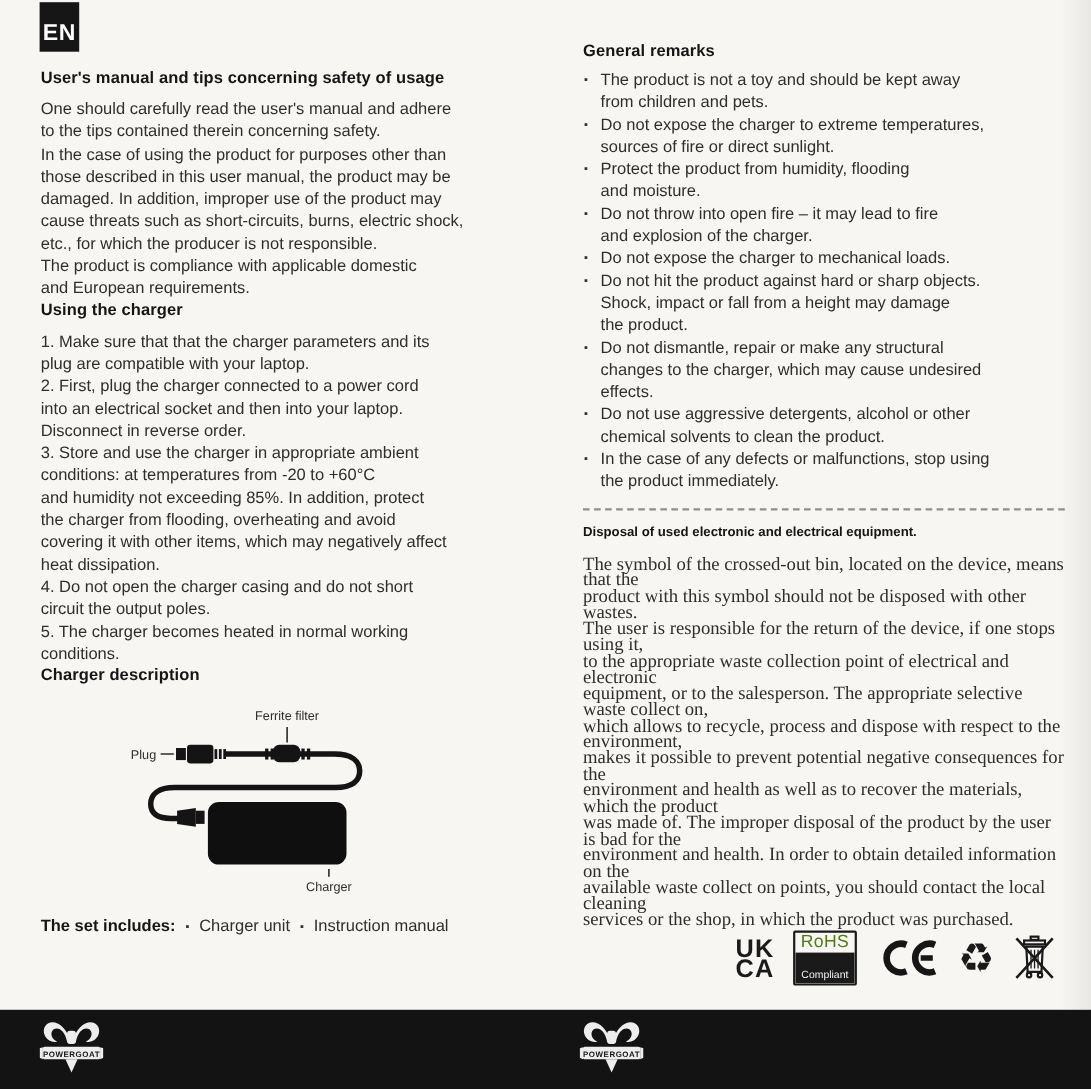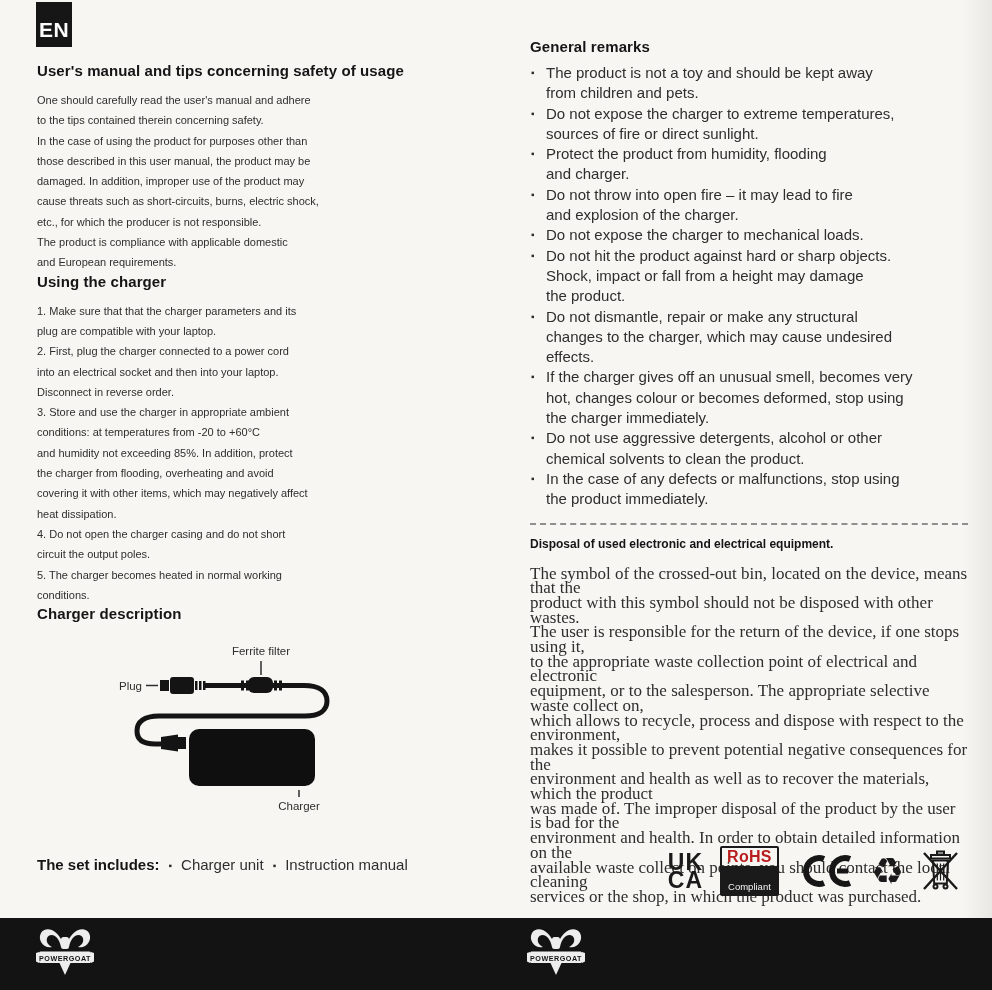"One should carefully read the" .body-text { font-size: 11px -> 15px }
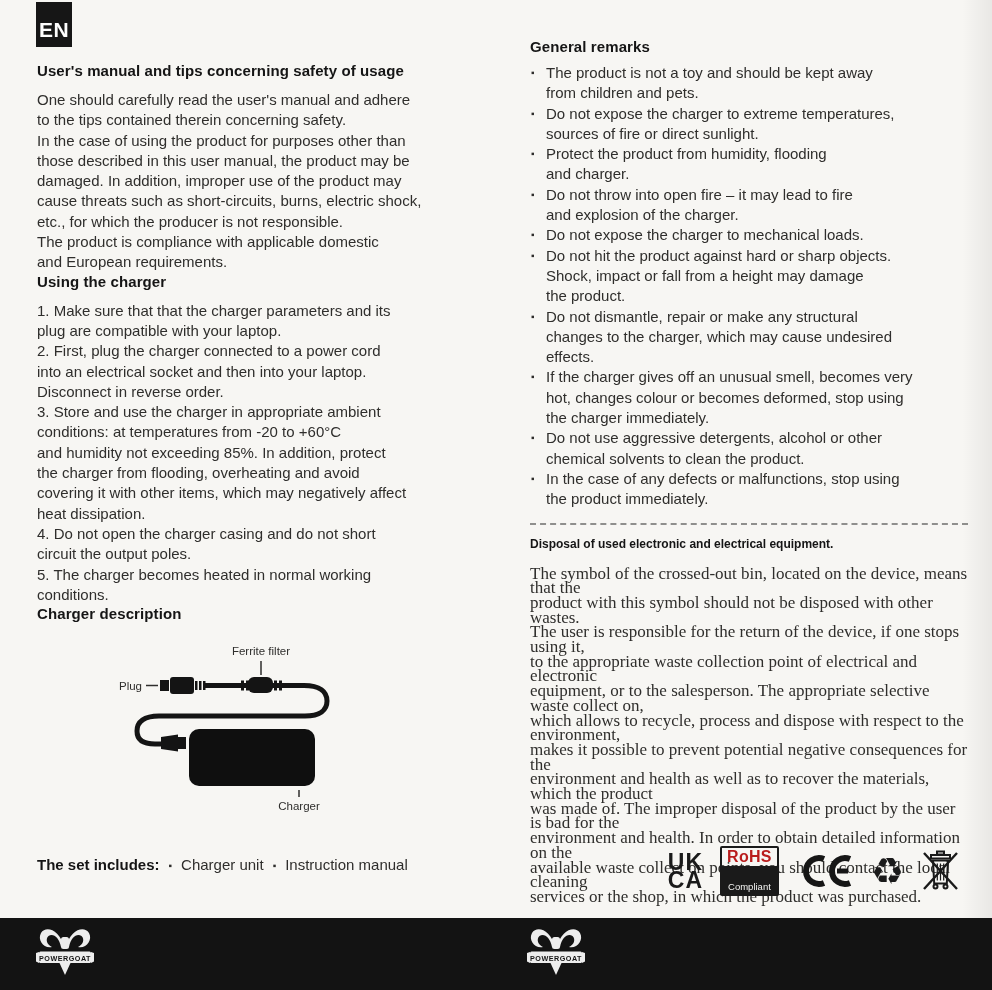"Protect the product from humidity," li { text: charger -> moisture }
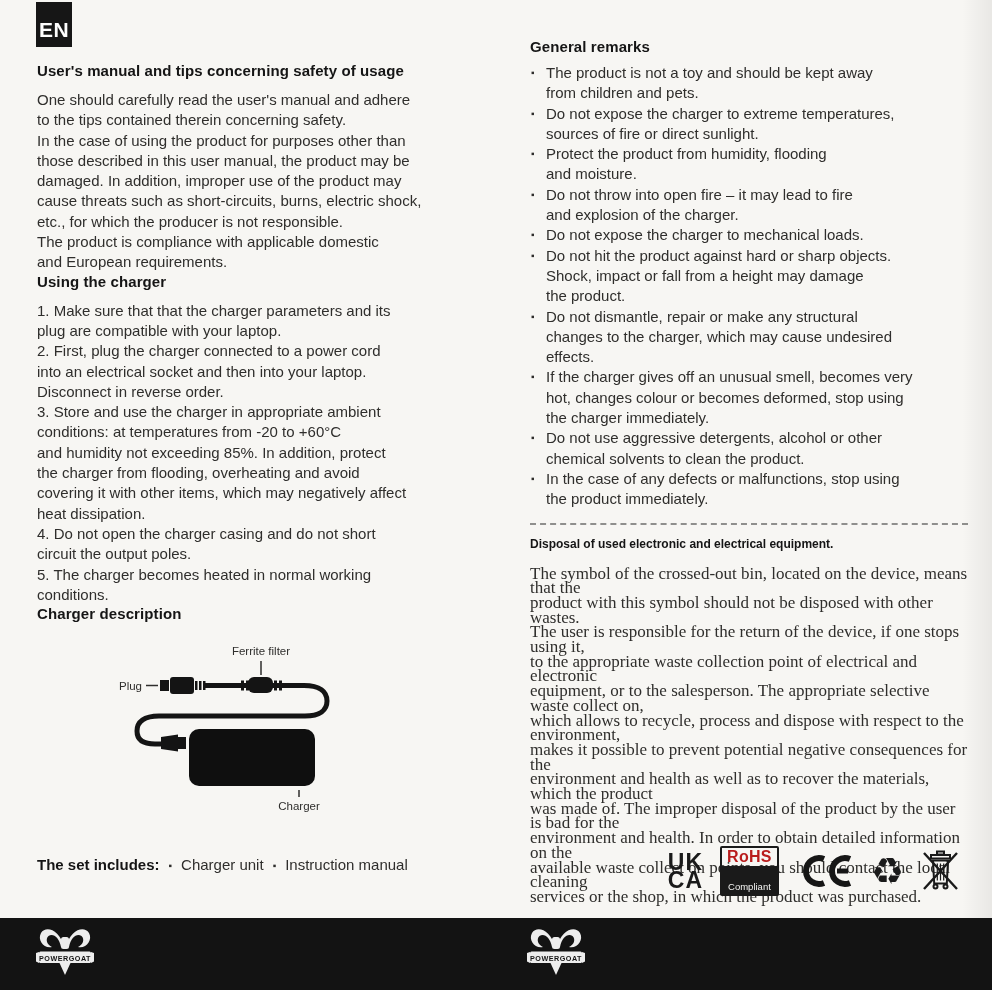"If the charger gives off" li { html: <li>If the charger gives off an unusual smell, becomes very hot, changes colour or becomes deformed, stop using the charger immediately.</li> -> none }
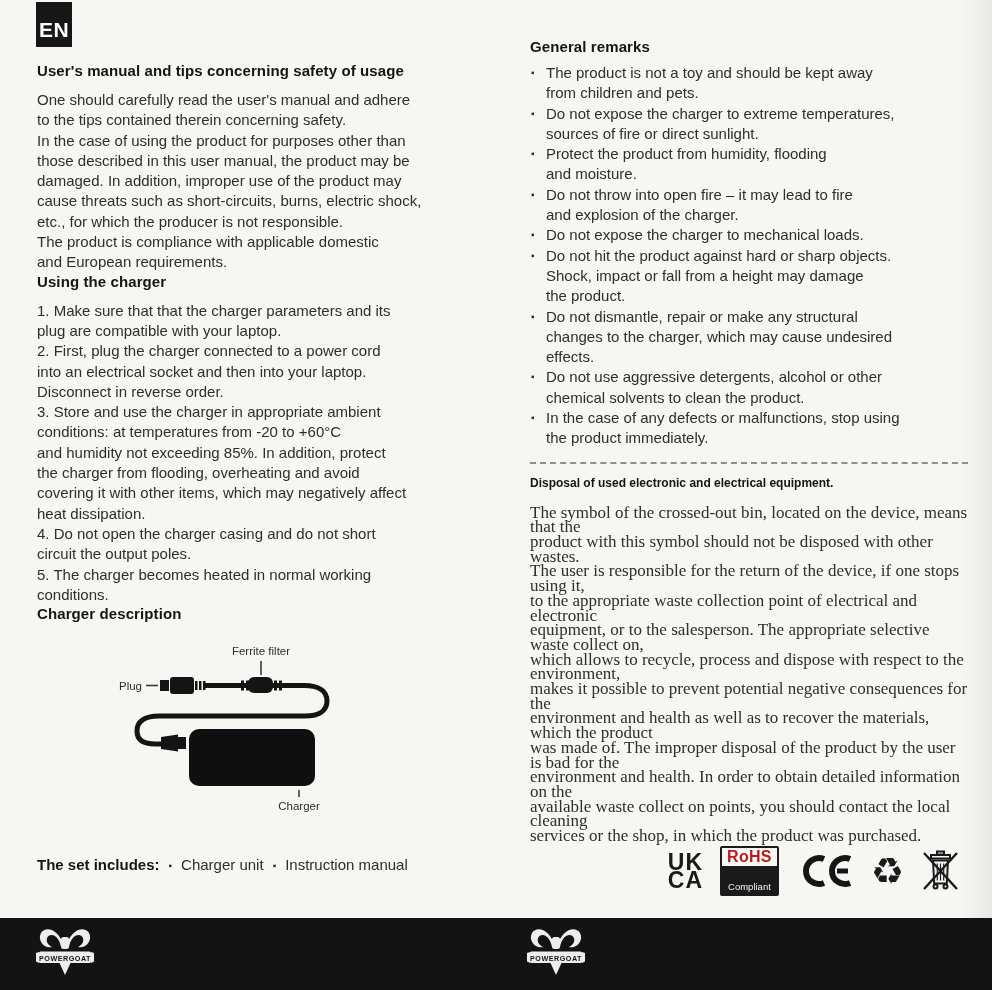"The set includes:" .set-includes { margin-top: 32px -> 8px }
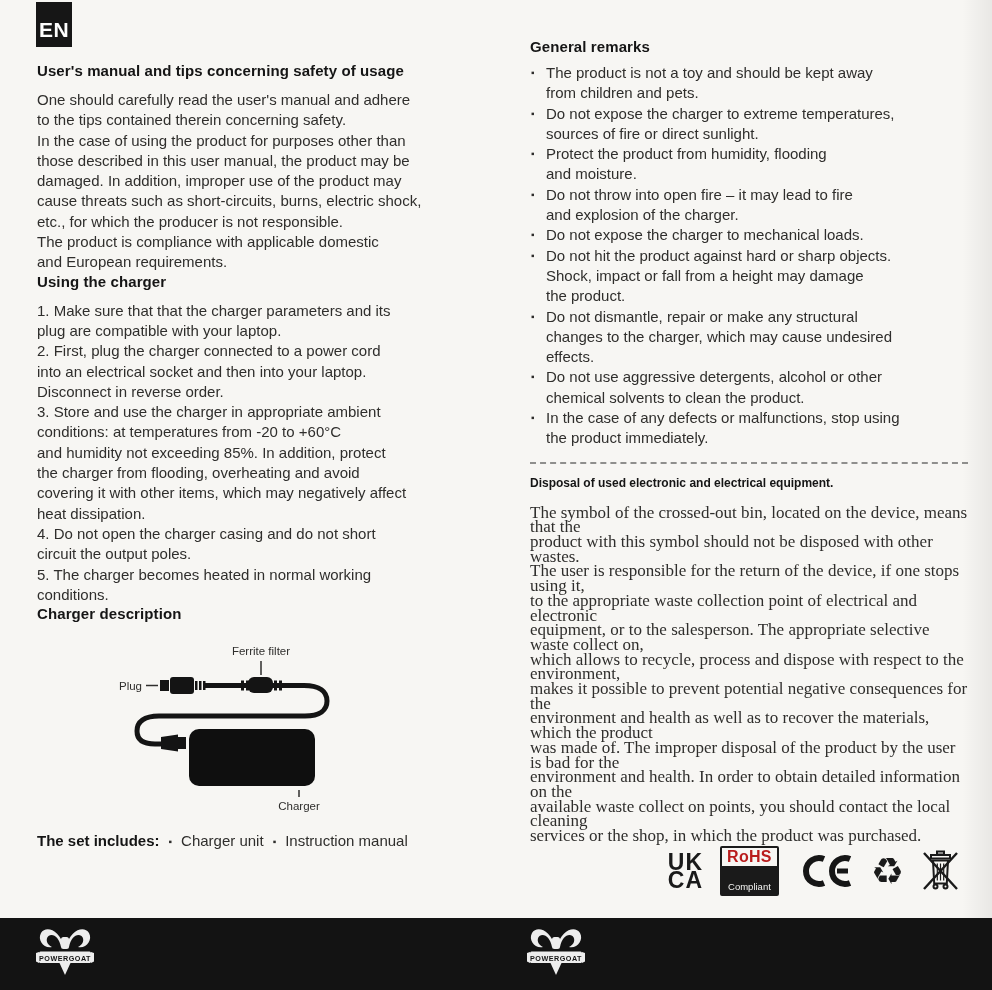"RoHS" .rohs-top { color: #b91c1c -> #4d7c0f; font-weight: 700 -> 400 }
